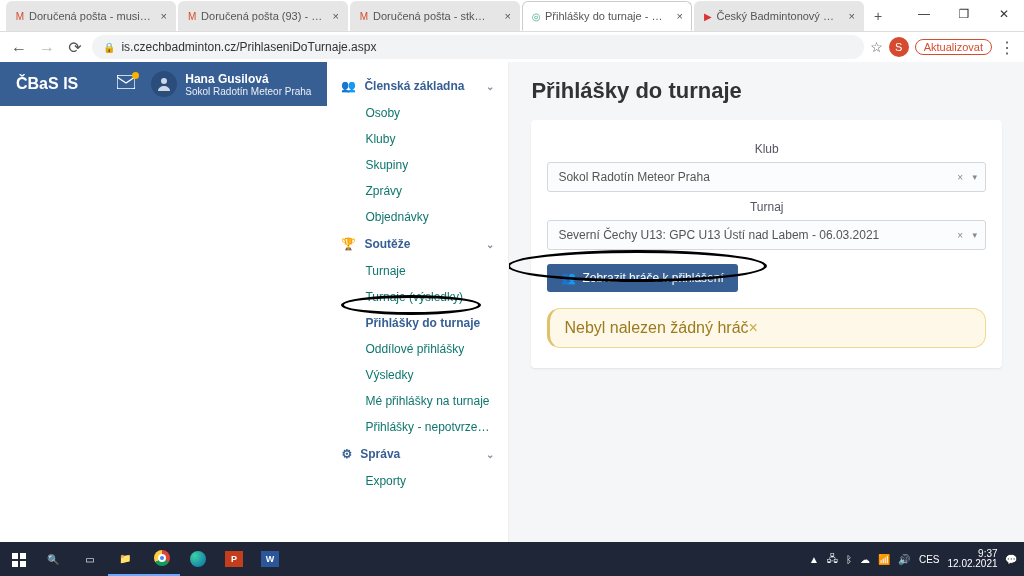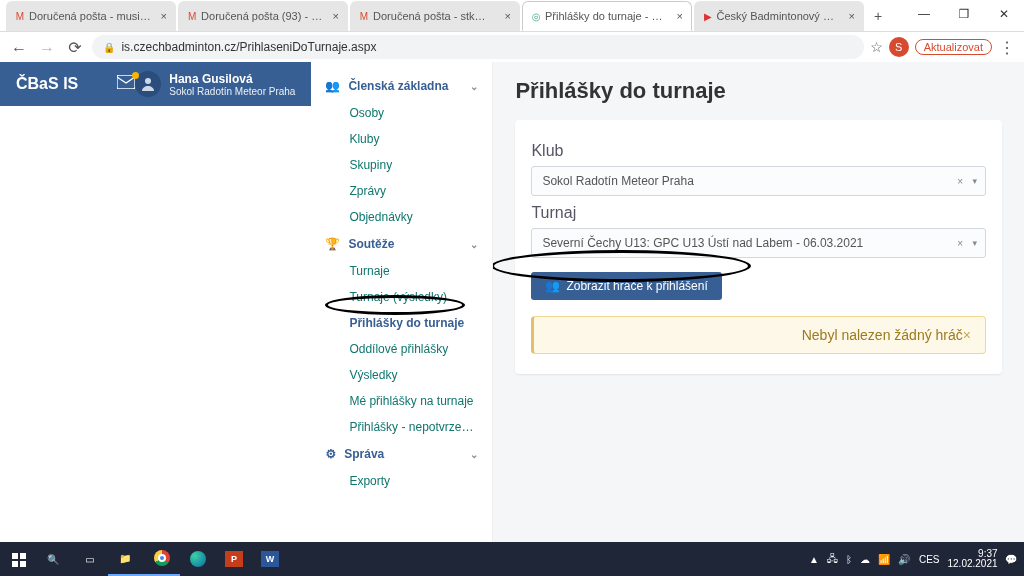"Hana Gusilová" .hdr-right { gap: 0 -> 16px }
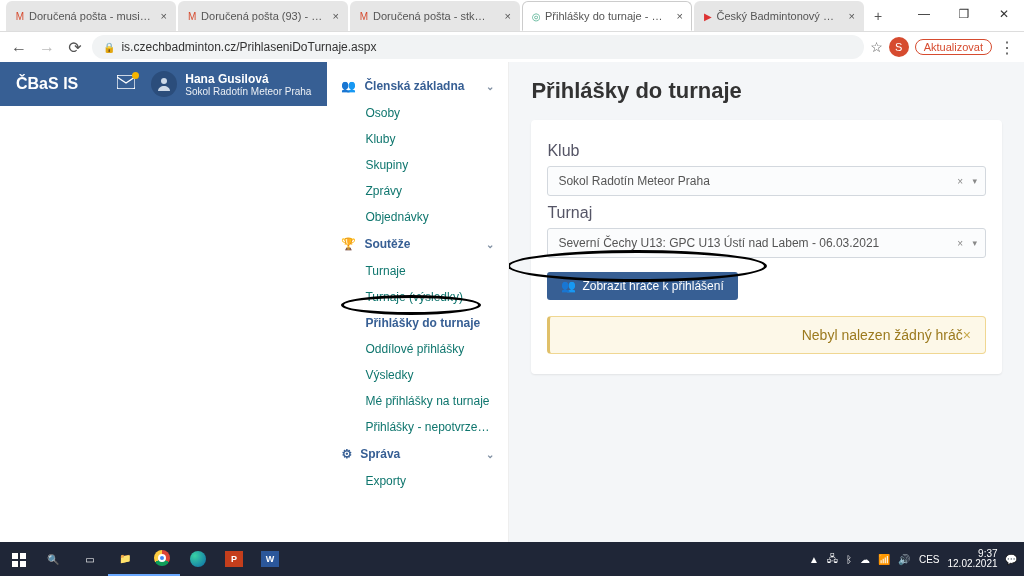"Klub" .lbl { font-size: 16px -> 12px; text-align: none -> center }
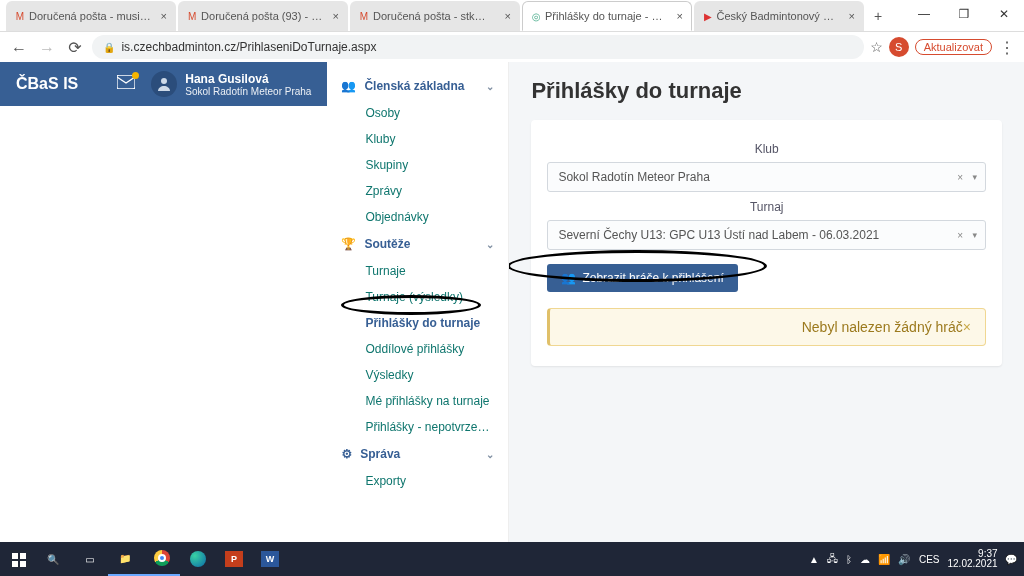"Nebyl nalezen žádný hráč" .alert { border-radius: 4px -> 13px; font-size: 14px -> 16px; justify-content: flex-end -> flex-start }
